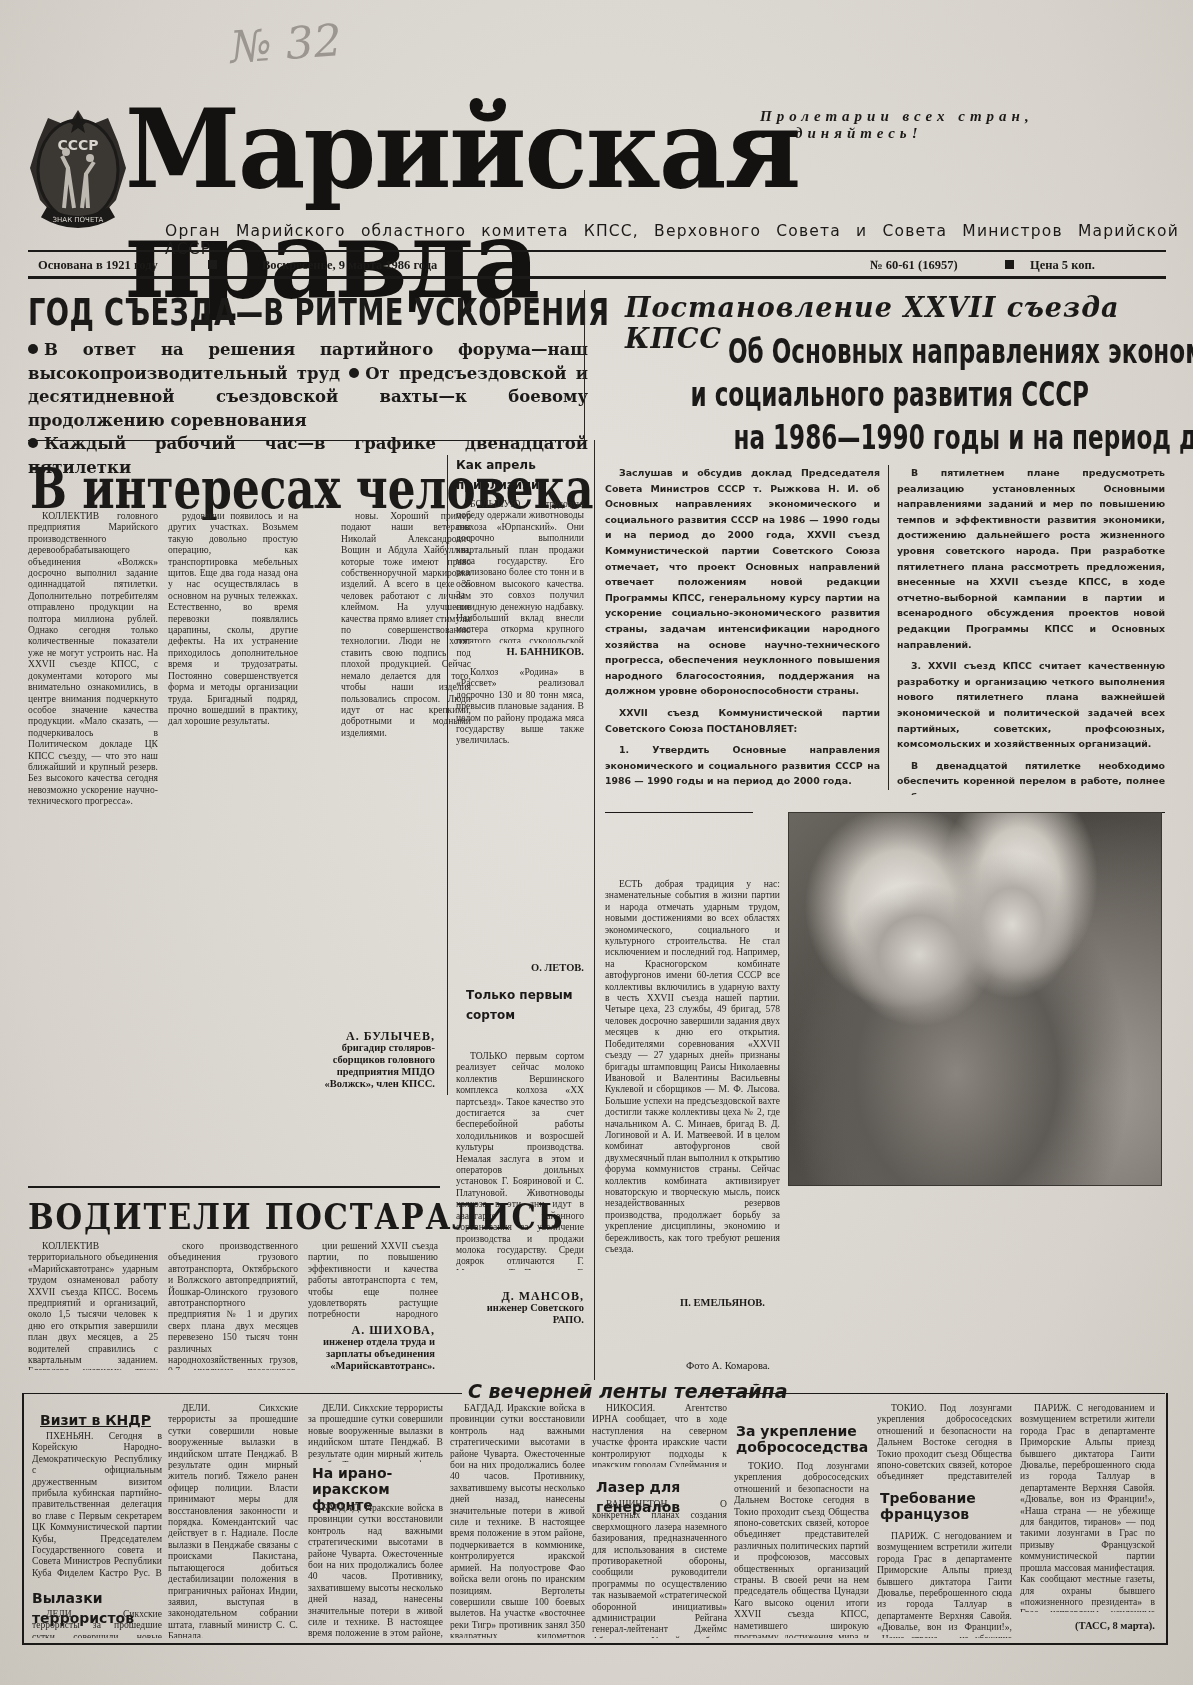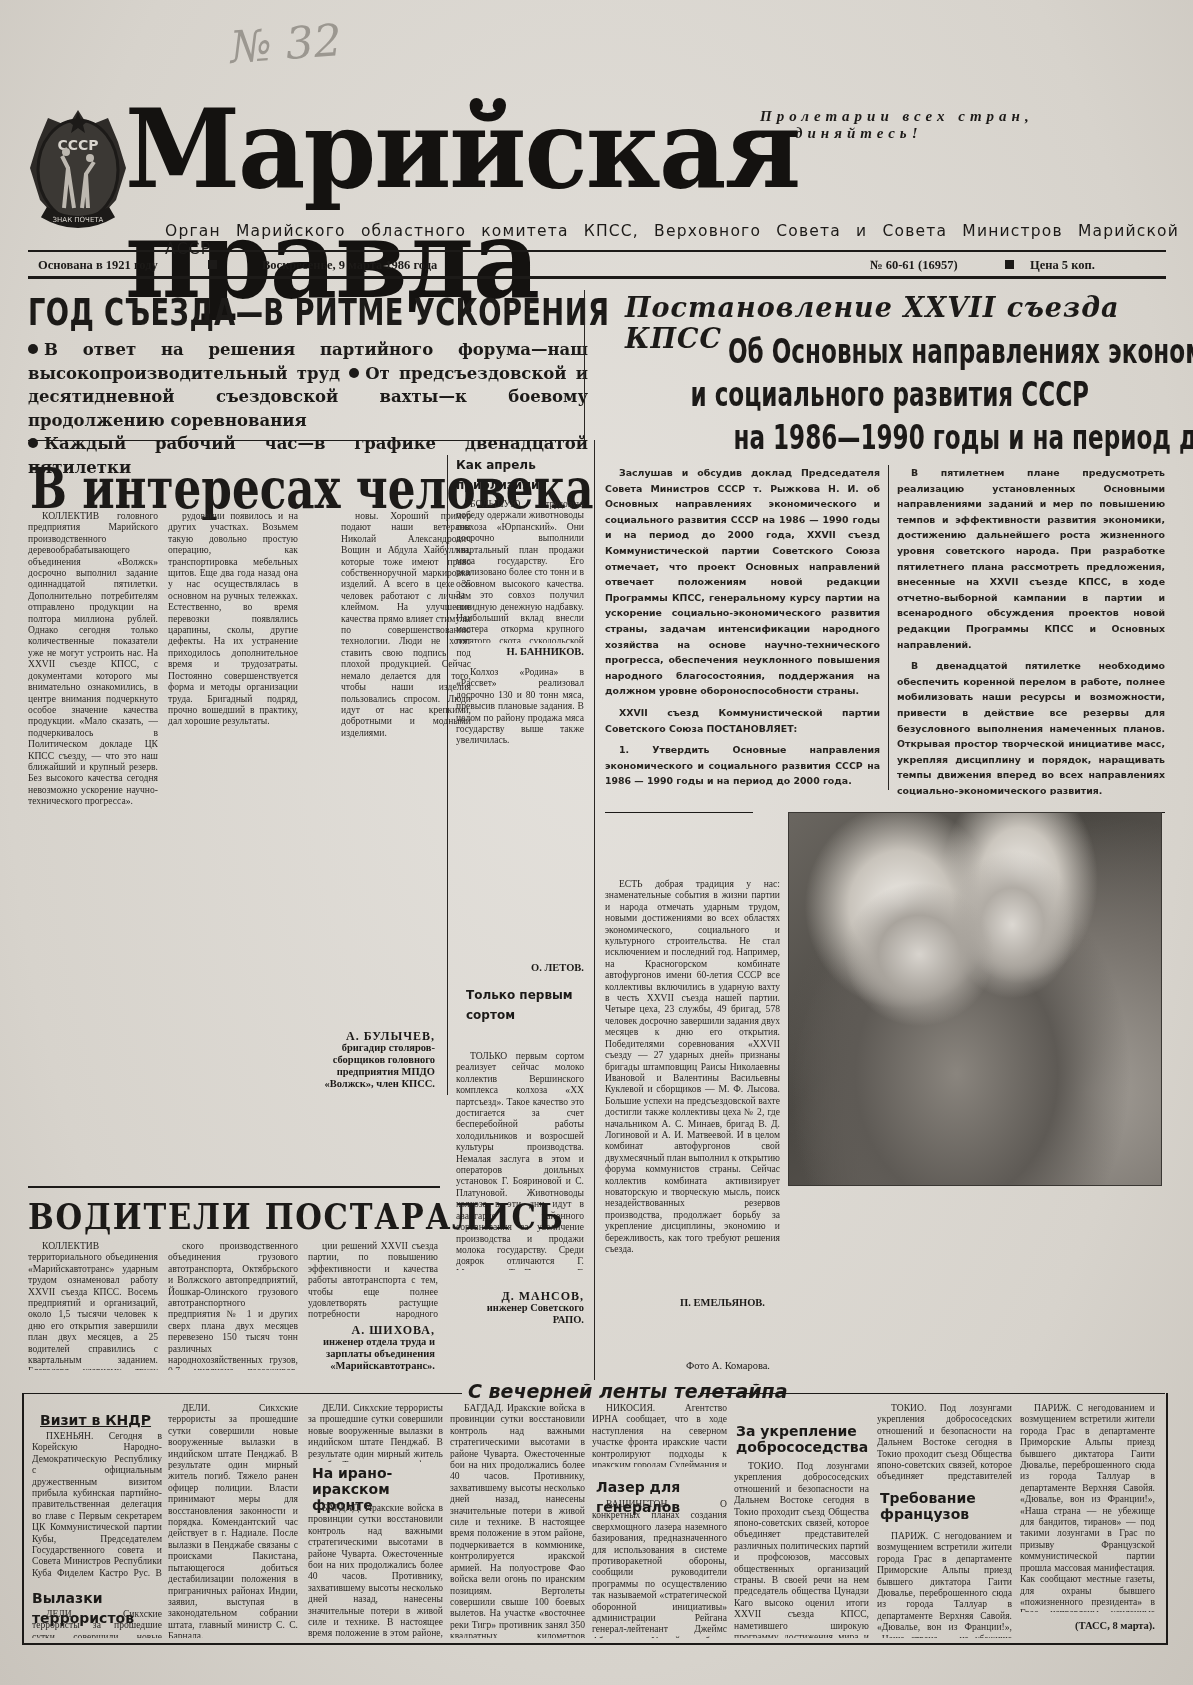"3. XXVII съезд КПСС считает" p { html: none -> <p>3. XXVII съезд КПСС считает качественную разработку и организацию четкого выполнения нового пятилетнего плана важнейшей экономической и политической задачей всех партийных, советских, профсоюзных, комсомольских и хозяйственных организаций.</p> }
